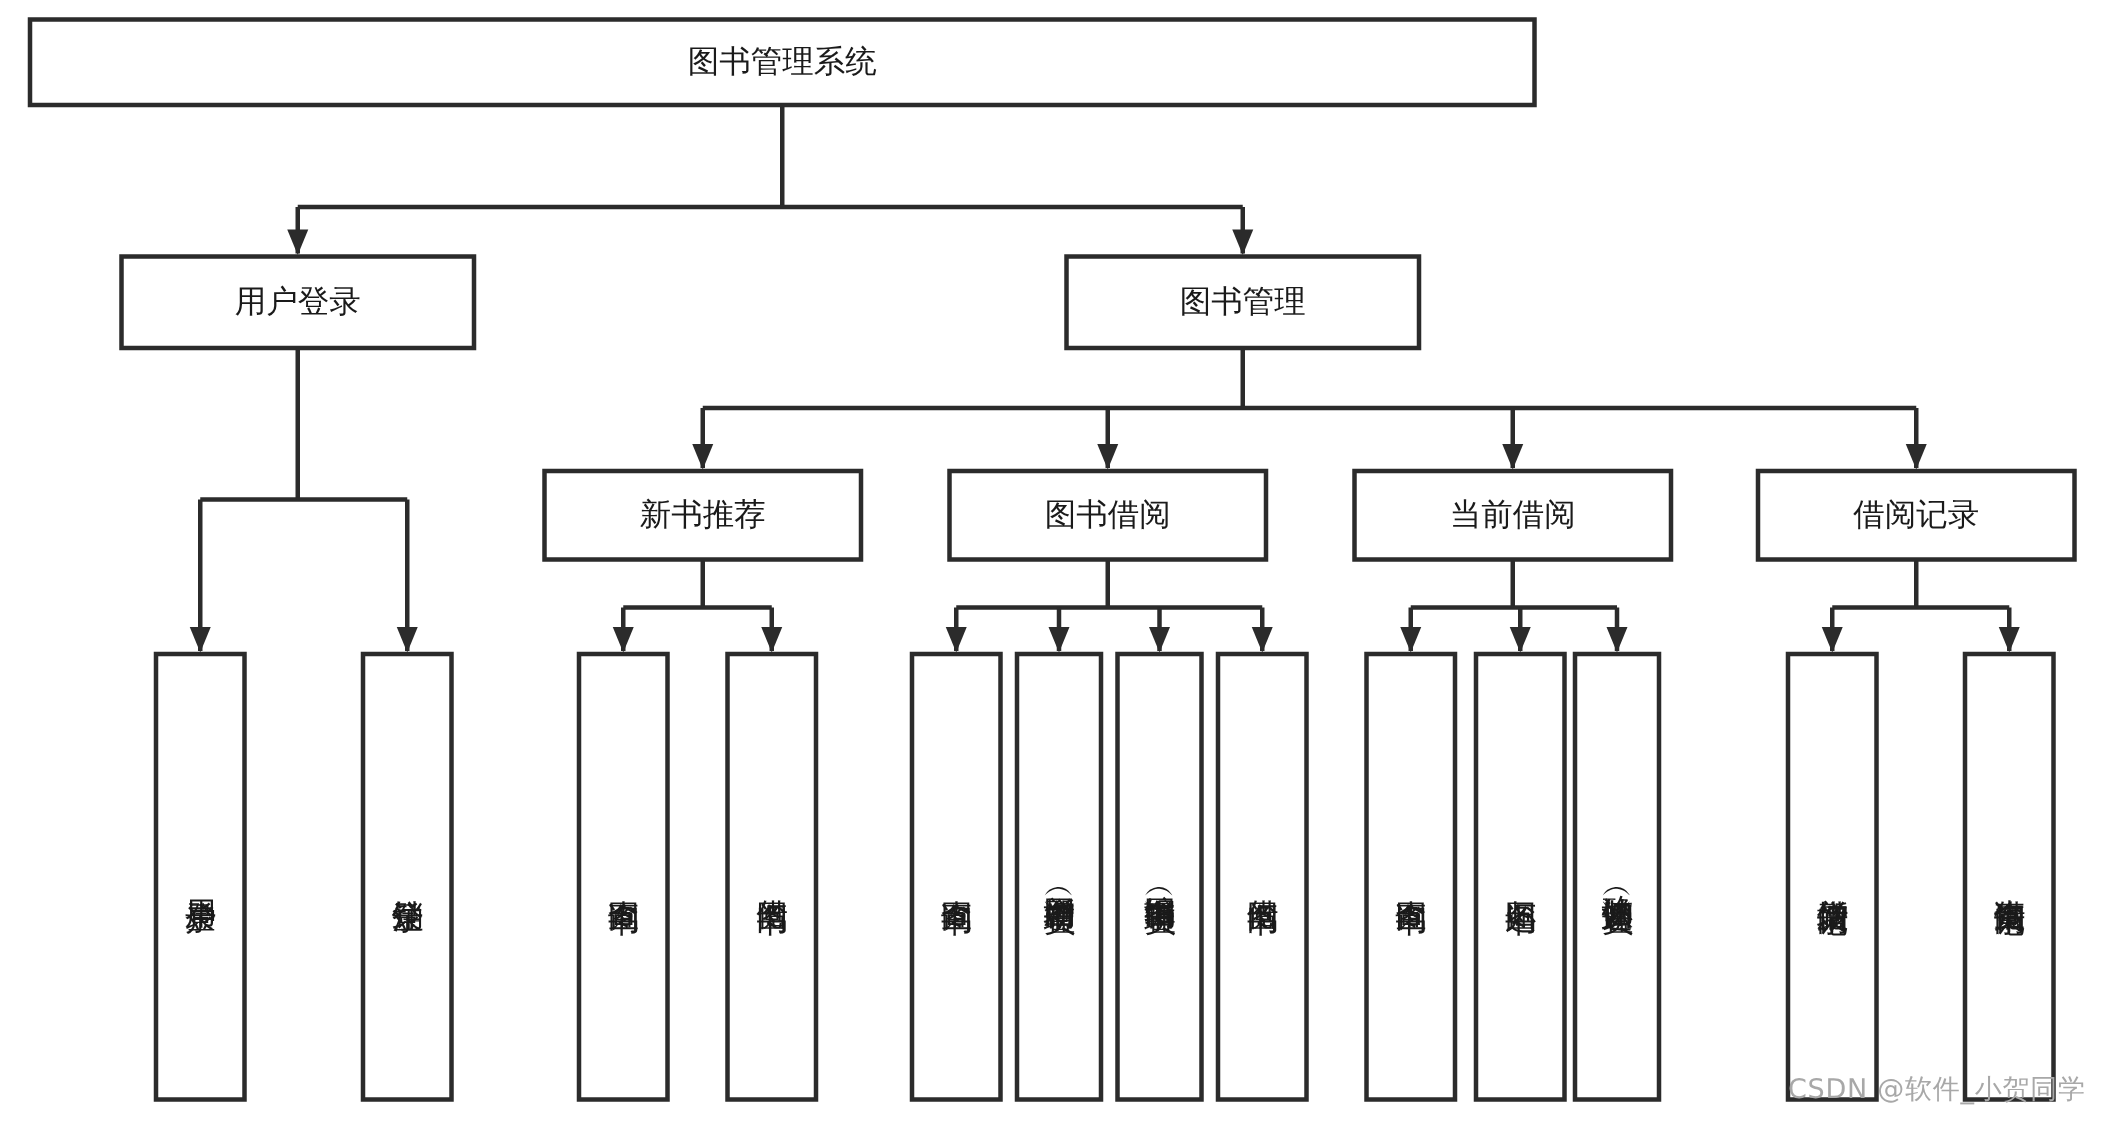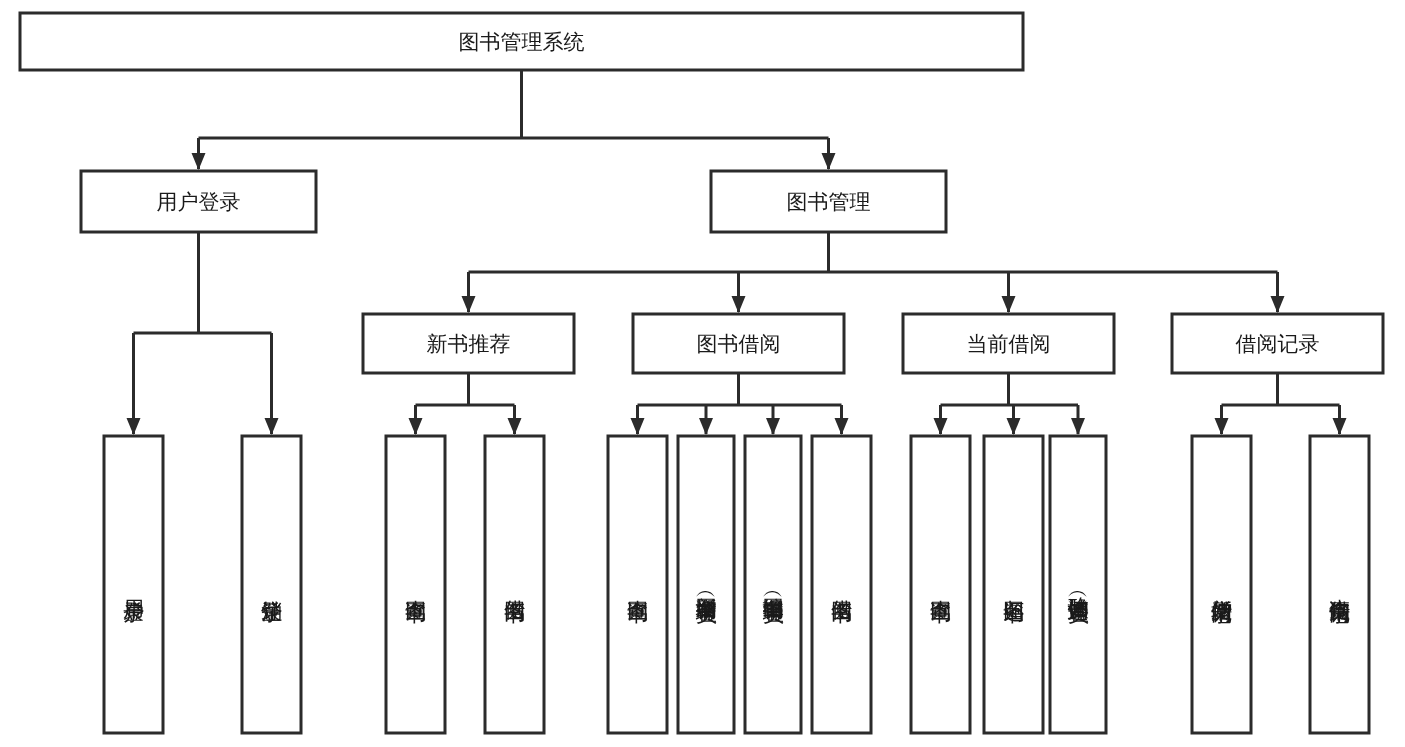"CSDN @软件_小贺同学" div.watermark { html: none -> <div>CSDN @软件_小贺同学</div> }
